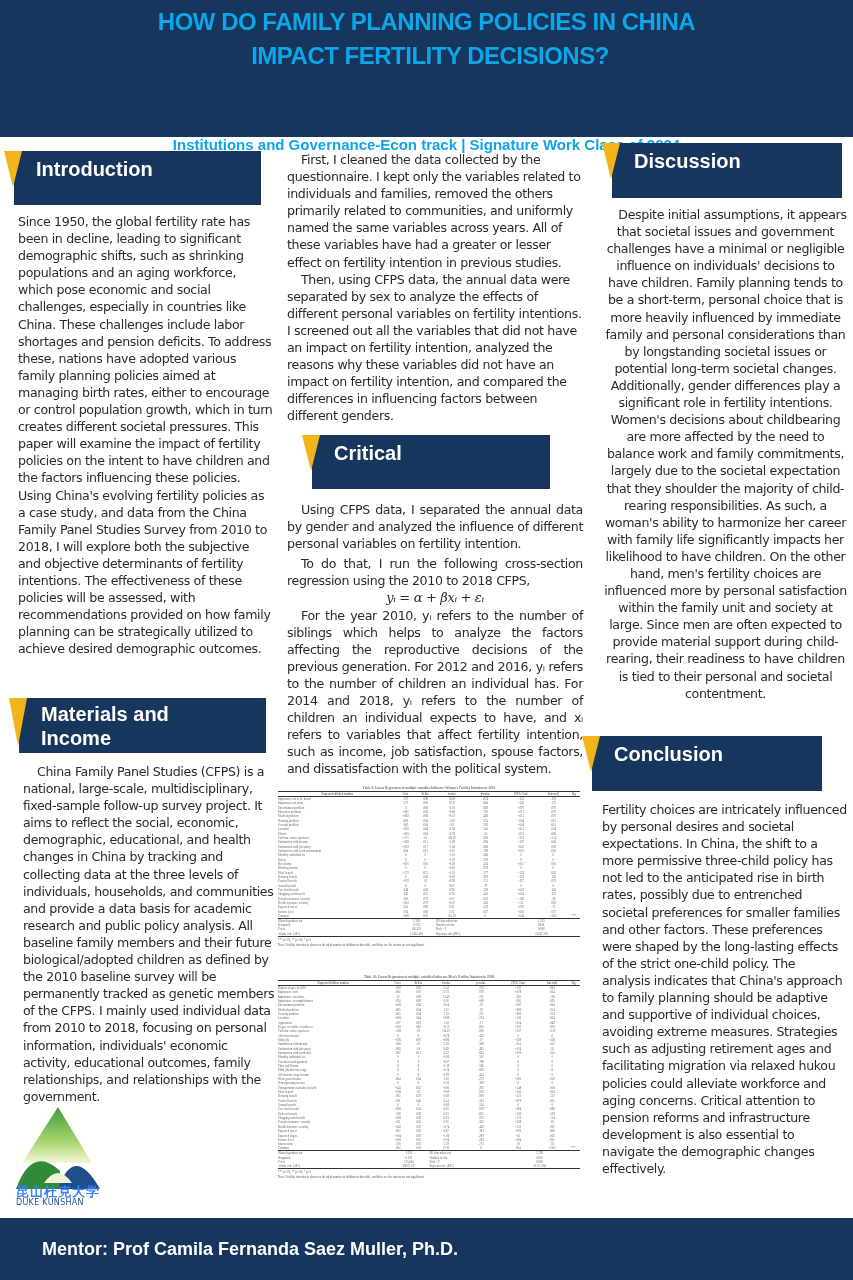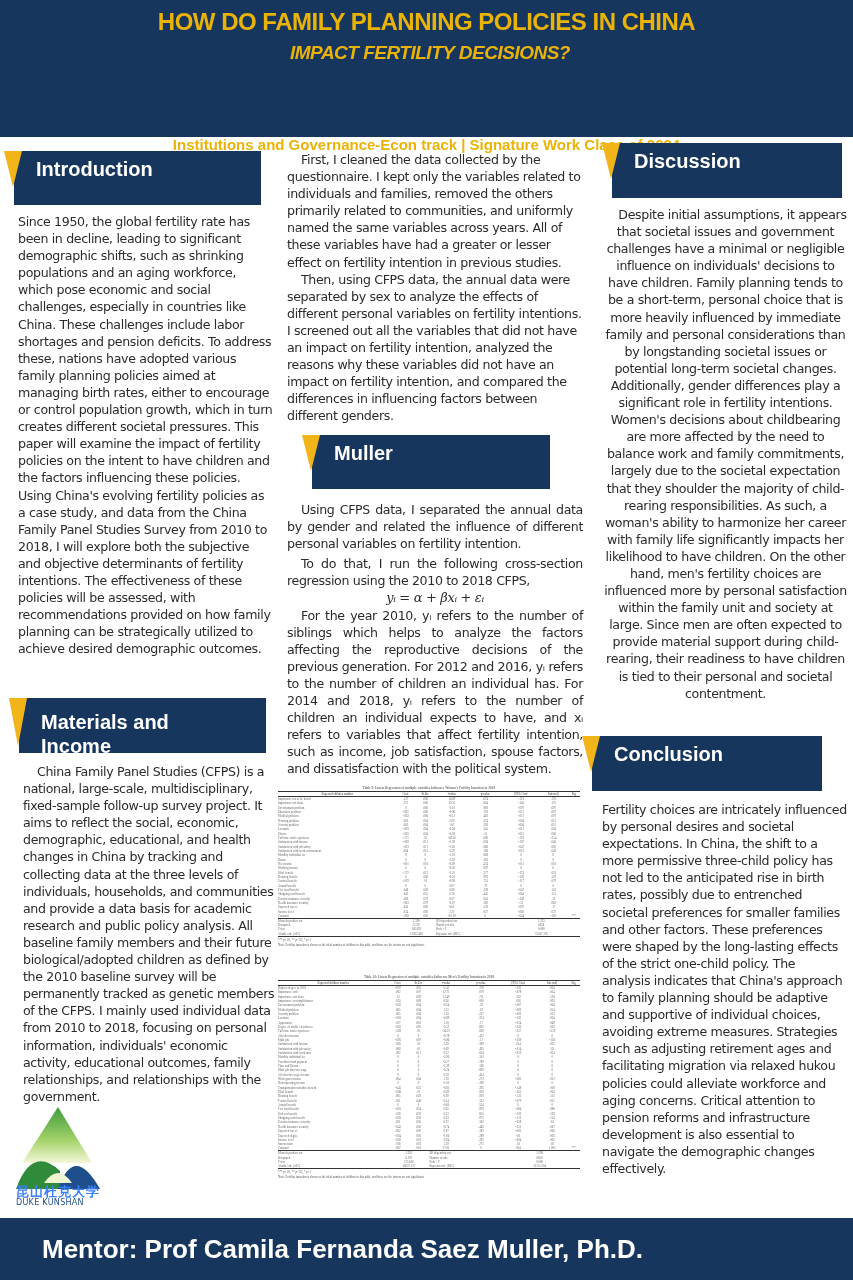"HOW DO FAMILY PLANNING POLICIES" .header { color: #eab308 -> #0ea5e9 }
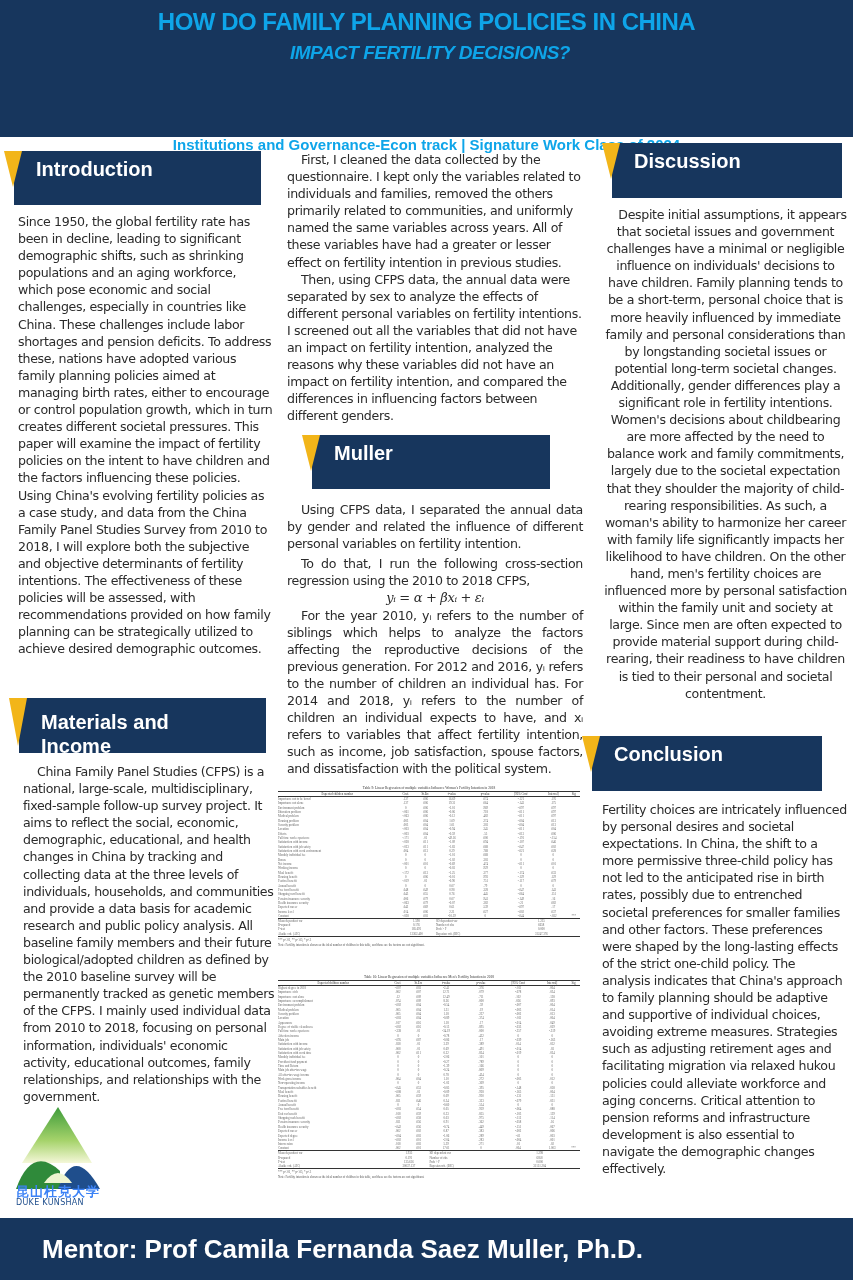"IMPACT FERTILITY DECISIONS?" .header .t2 { font-size: 19px -> 24px; font-style: italic -> none }
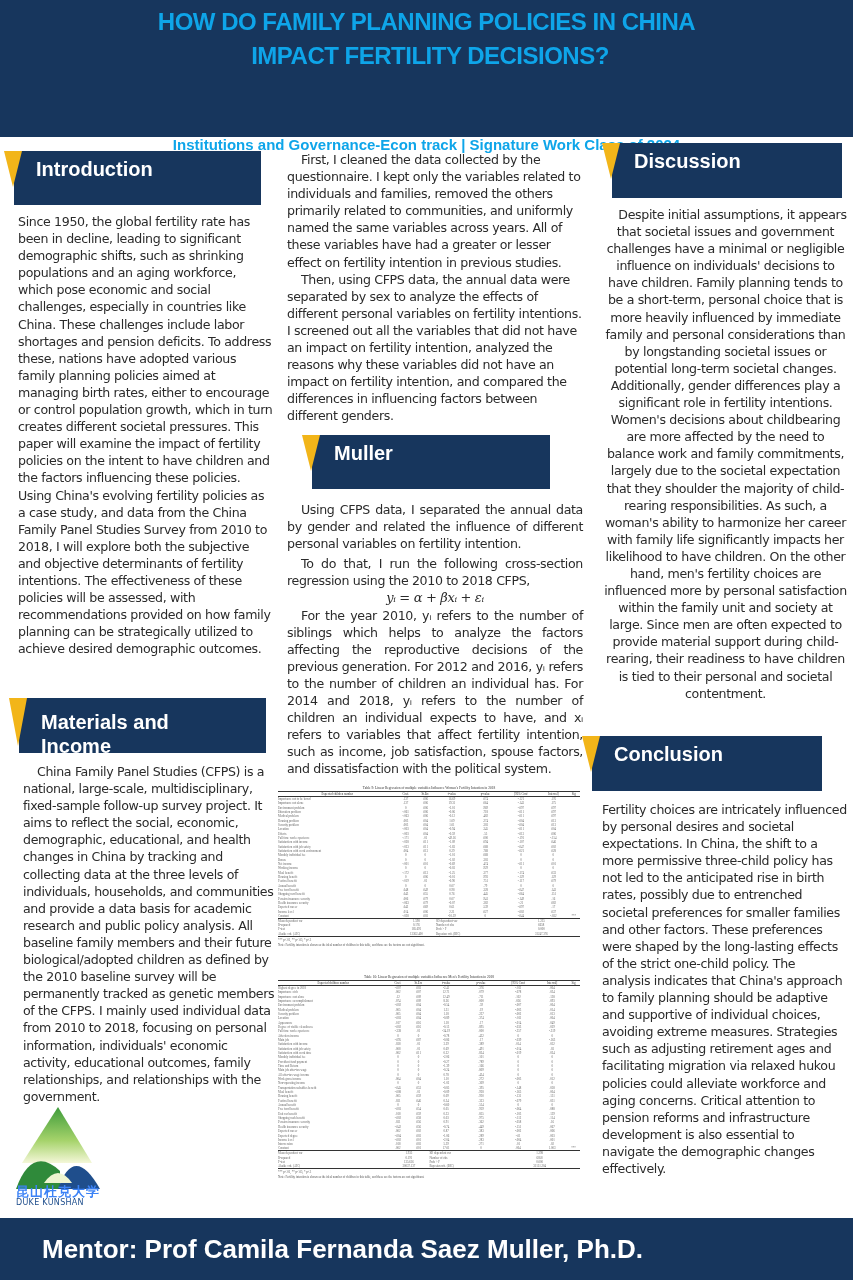"Muller" span { text: Muller -> Critical }
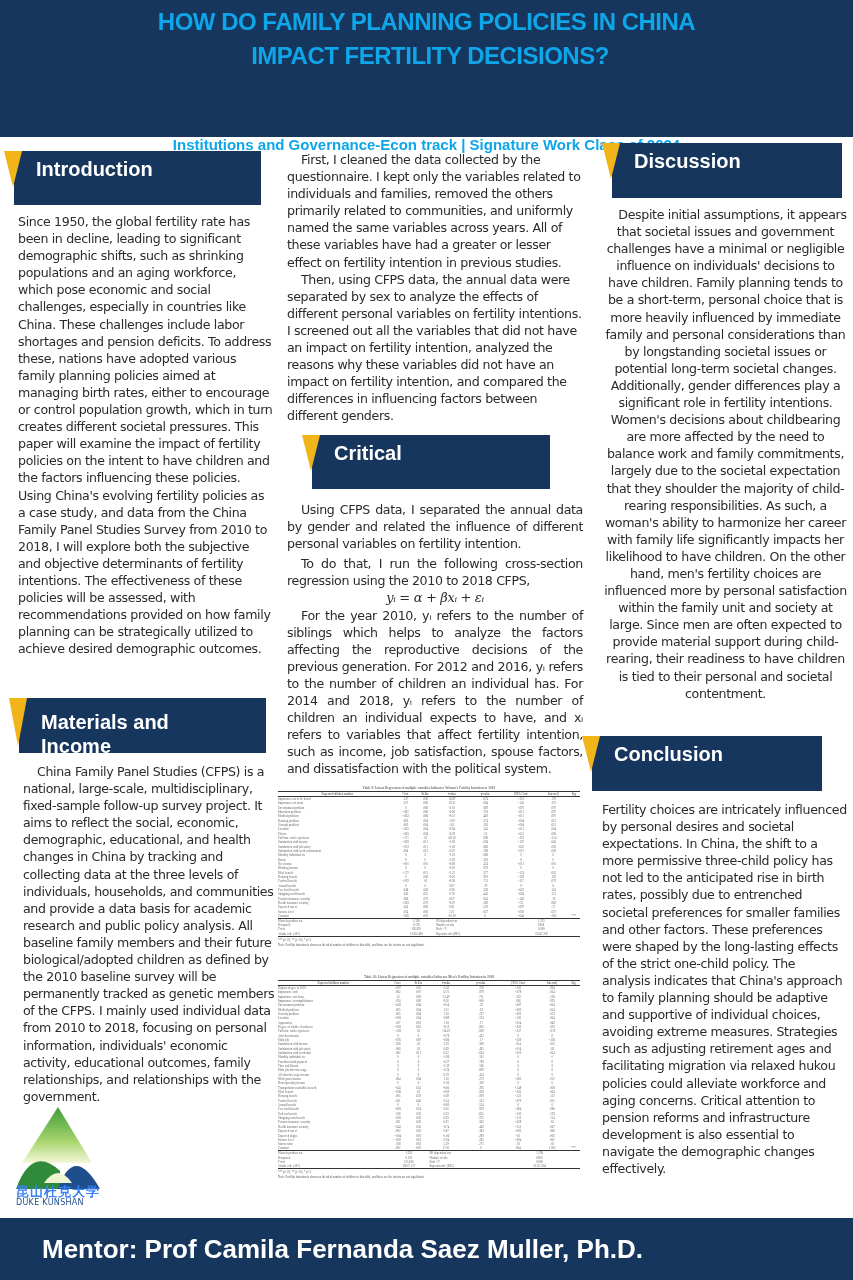"Using CFPS data, I separated" p.indent { text: related -> analyzed }
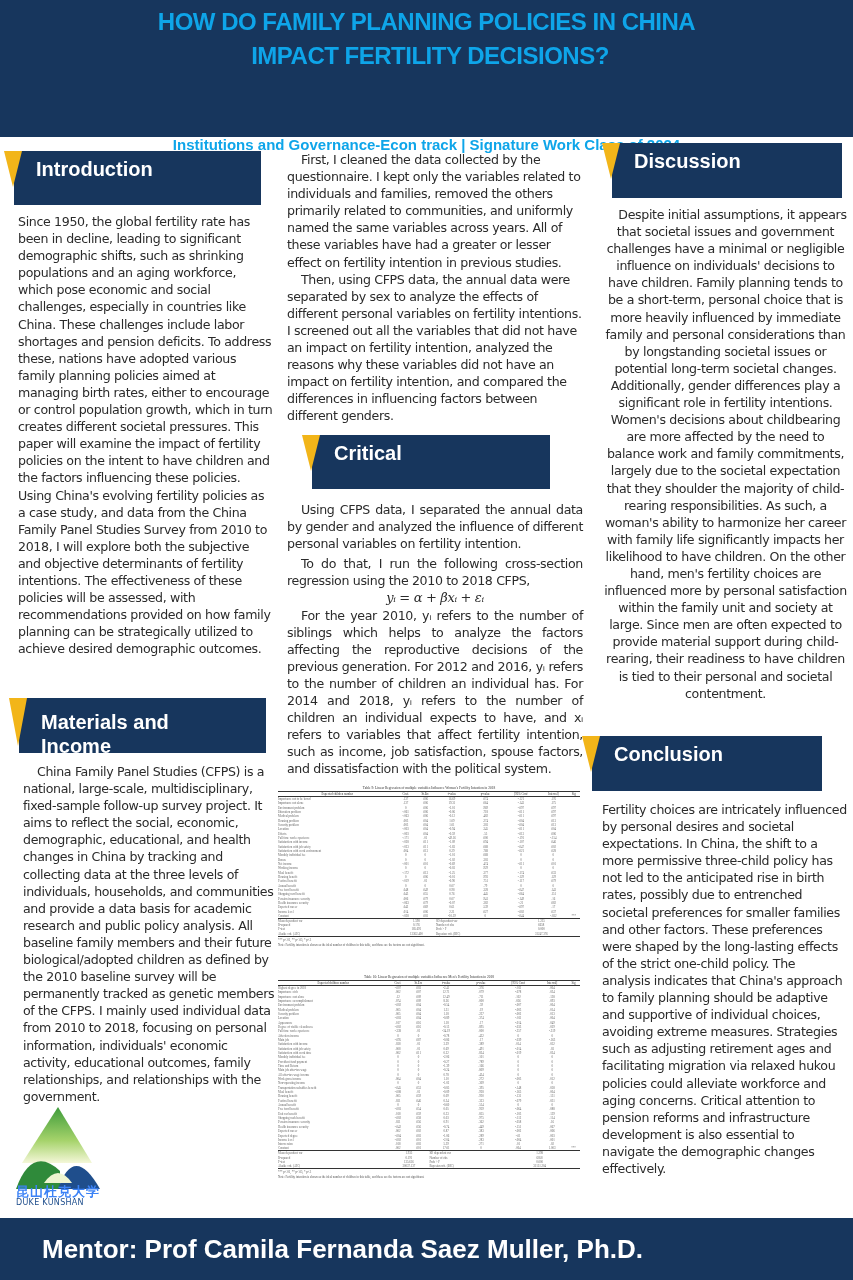"Materials and" div.sec-head { padding-top: 12px -> 4px }
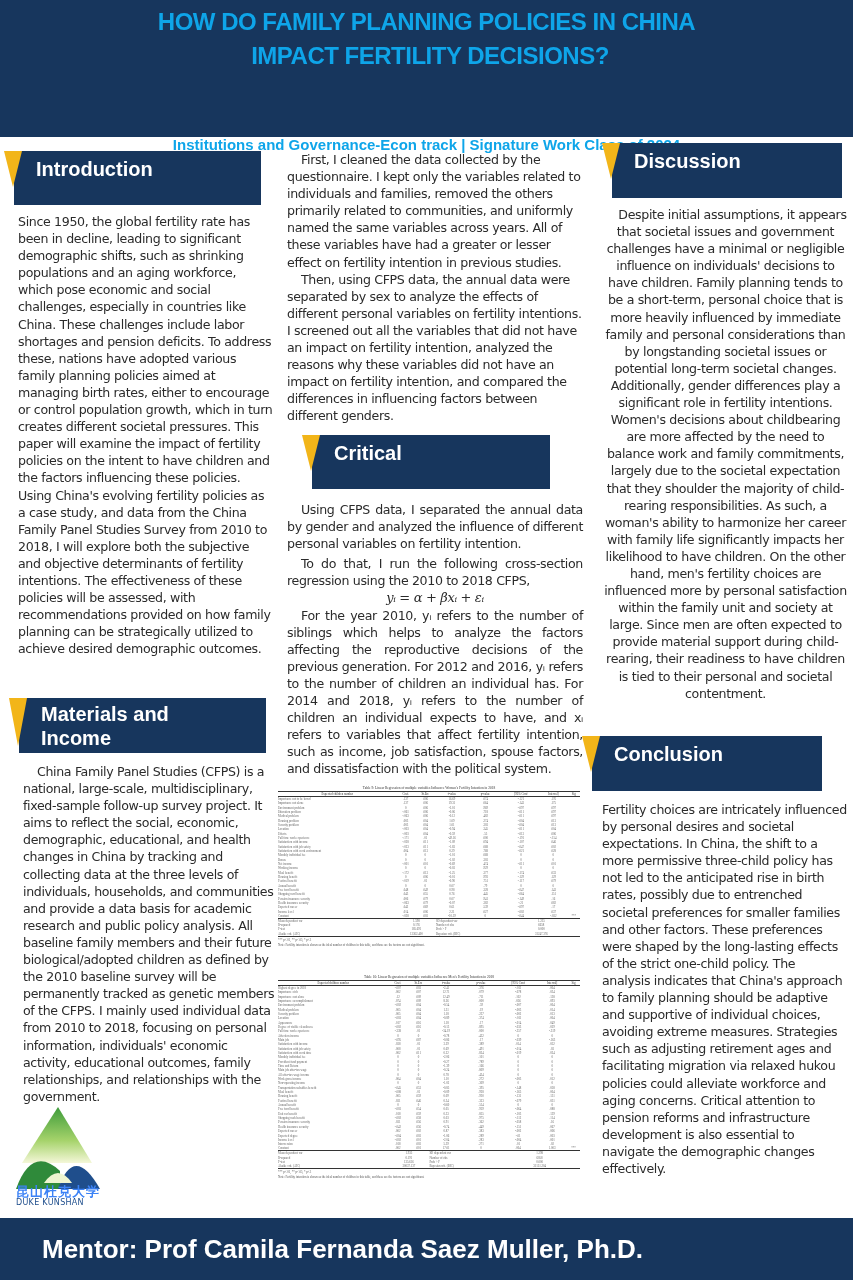"Mentor: Prof Camila Fernanda Saez" .footer { font-size: 26px -> 18px }
